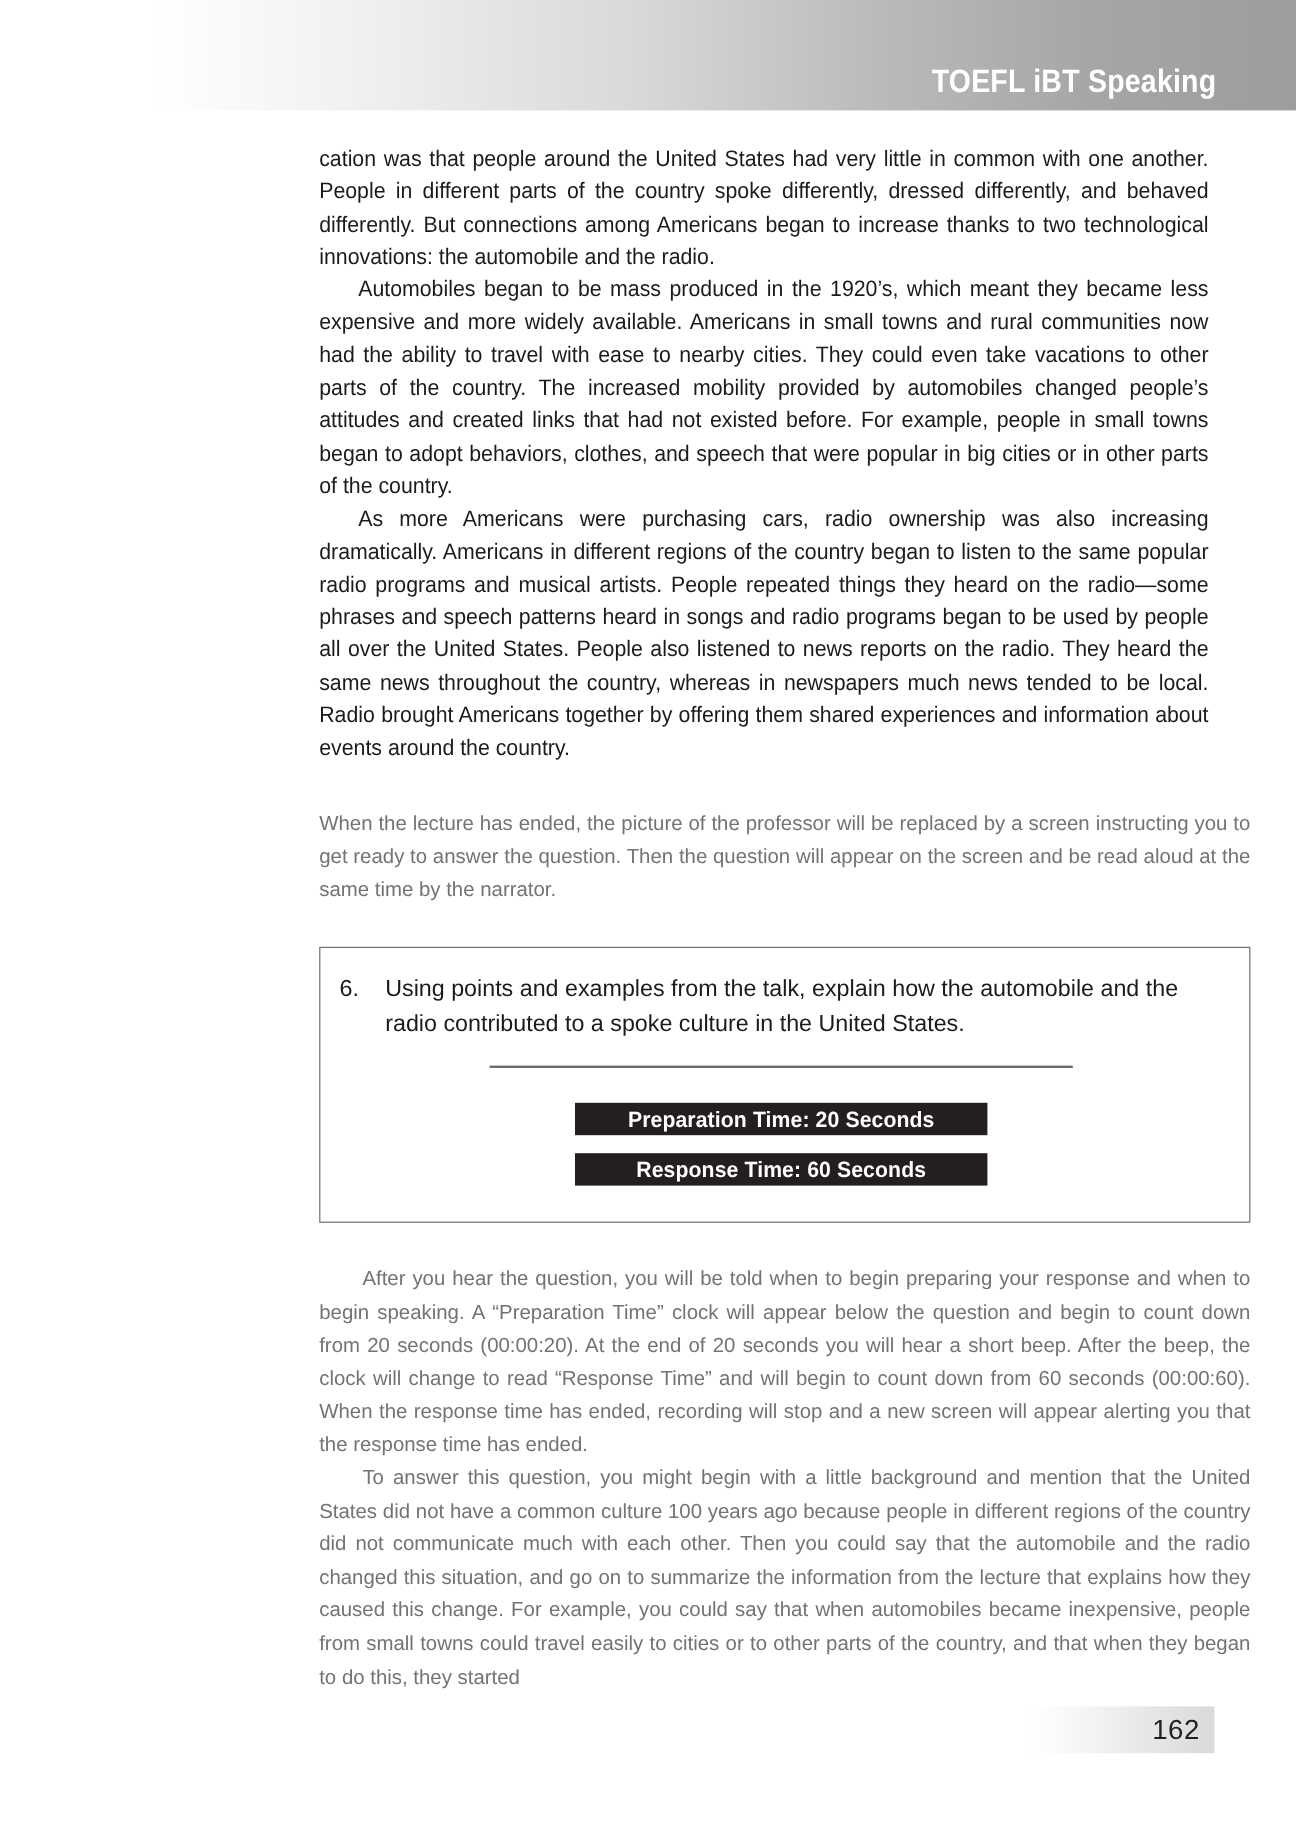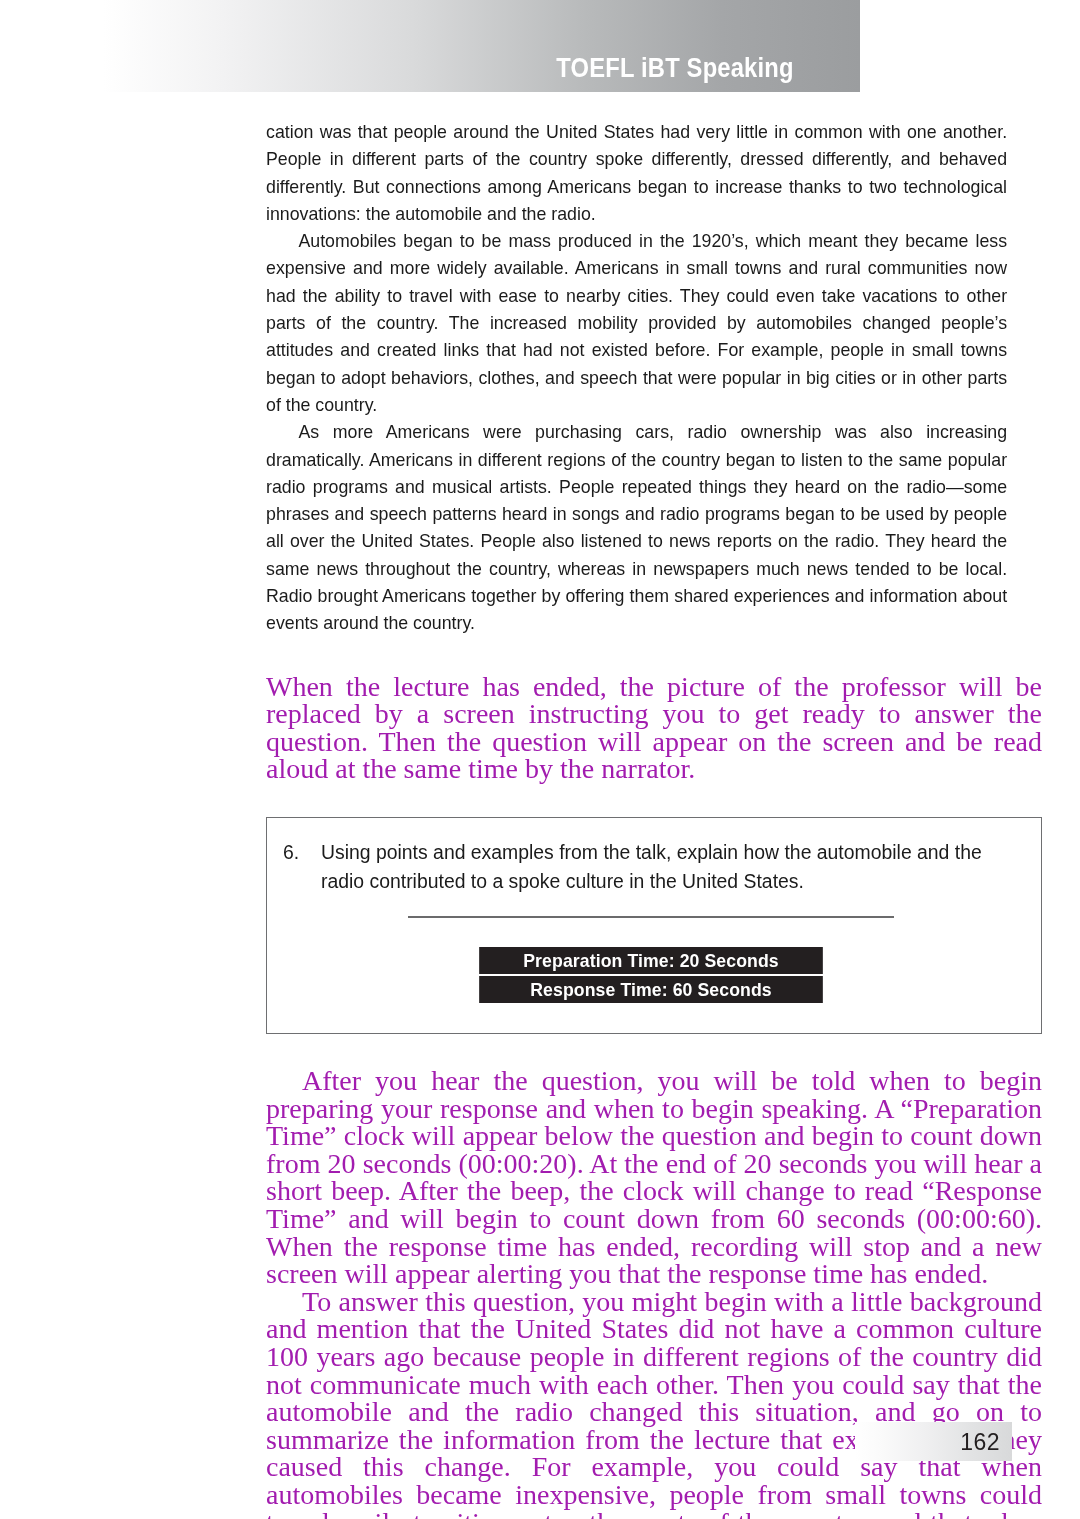"TOEFL iBT Speaking" .header-band { width: 860px -> 1080px }
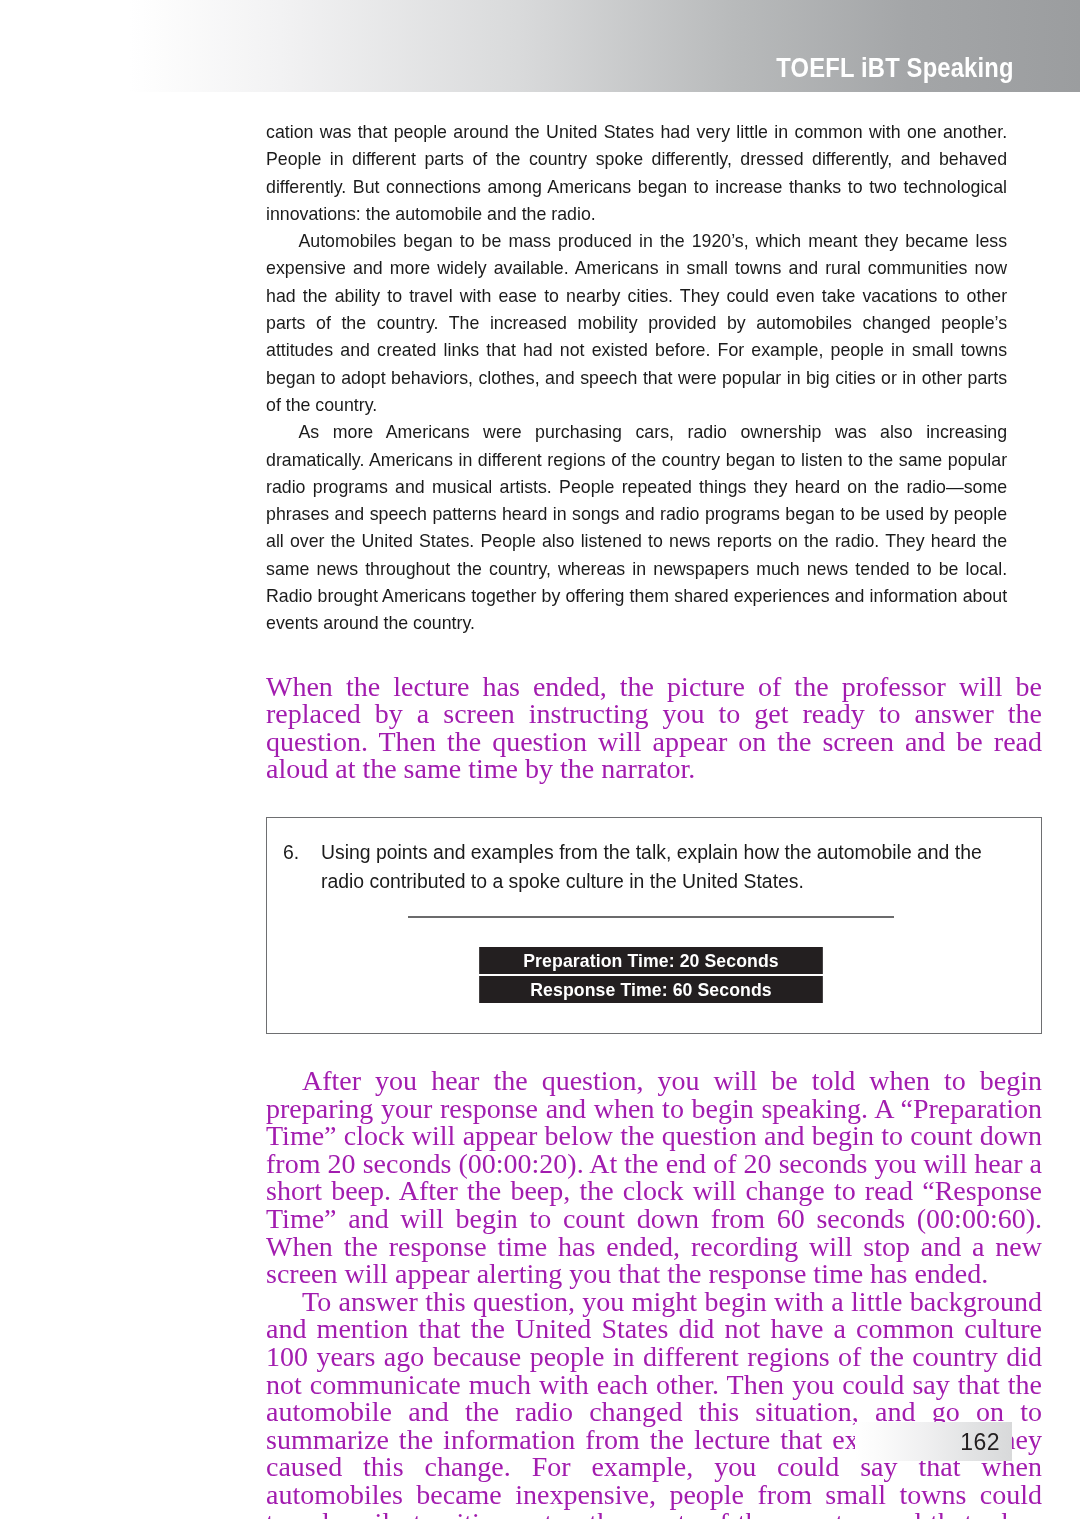"When the lecture has ended," .serif-para { color: #a21caf -> #737373; font-family: Liberation Serif, serif -> Liberation Sans, sans-serif; font-size: 28px -> 17px }
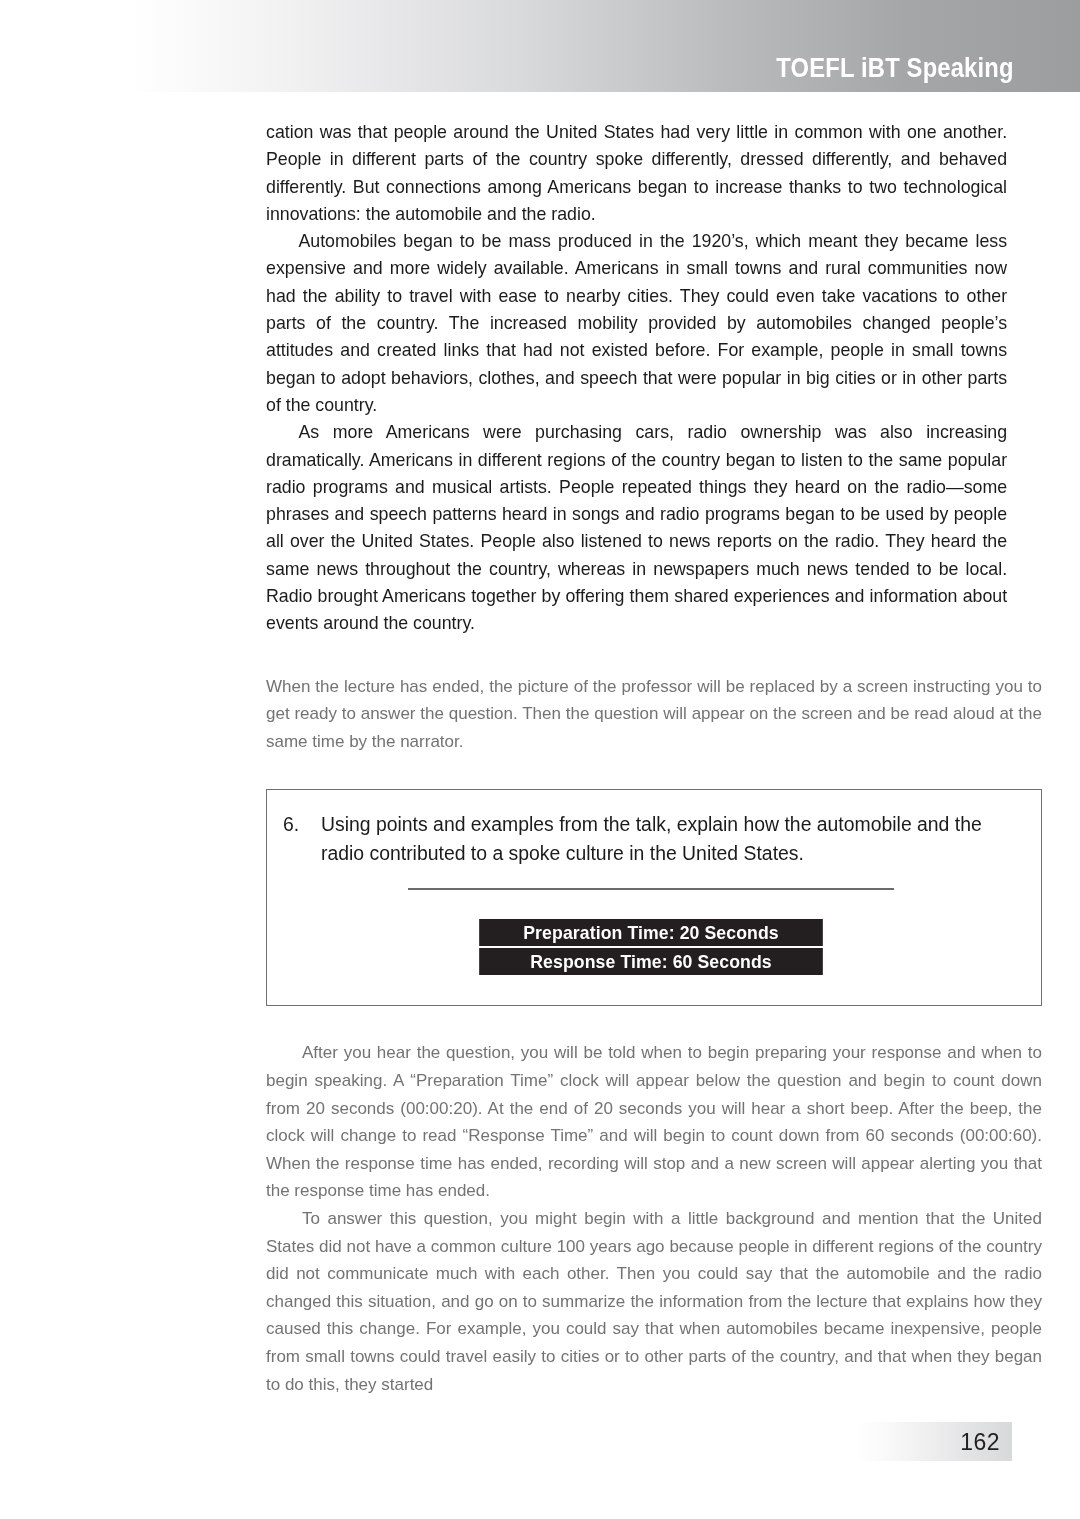"Preparation Time: 20 Seconds" .timer-stack { gap: 2px -> 15px }
